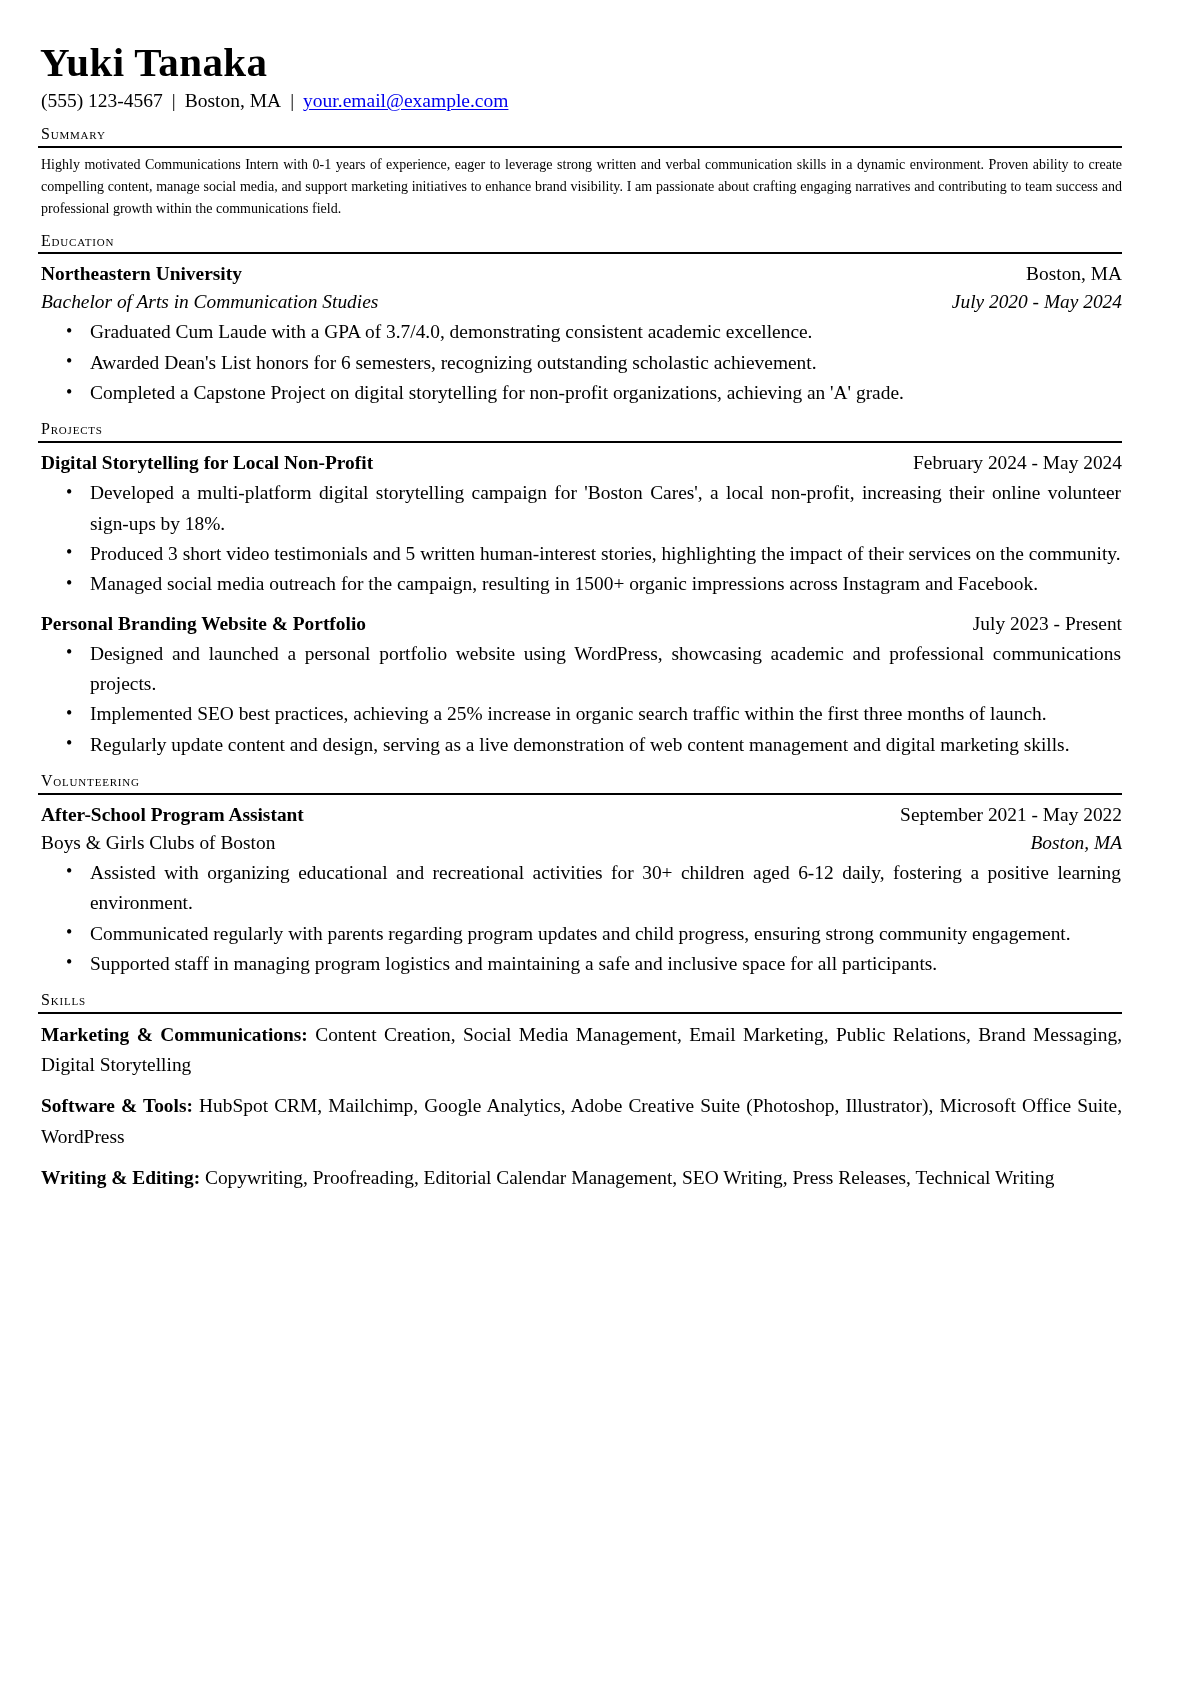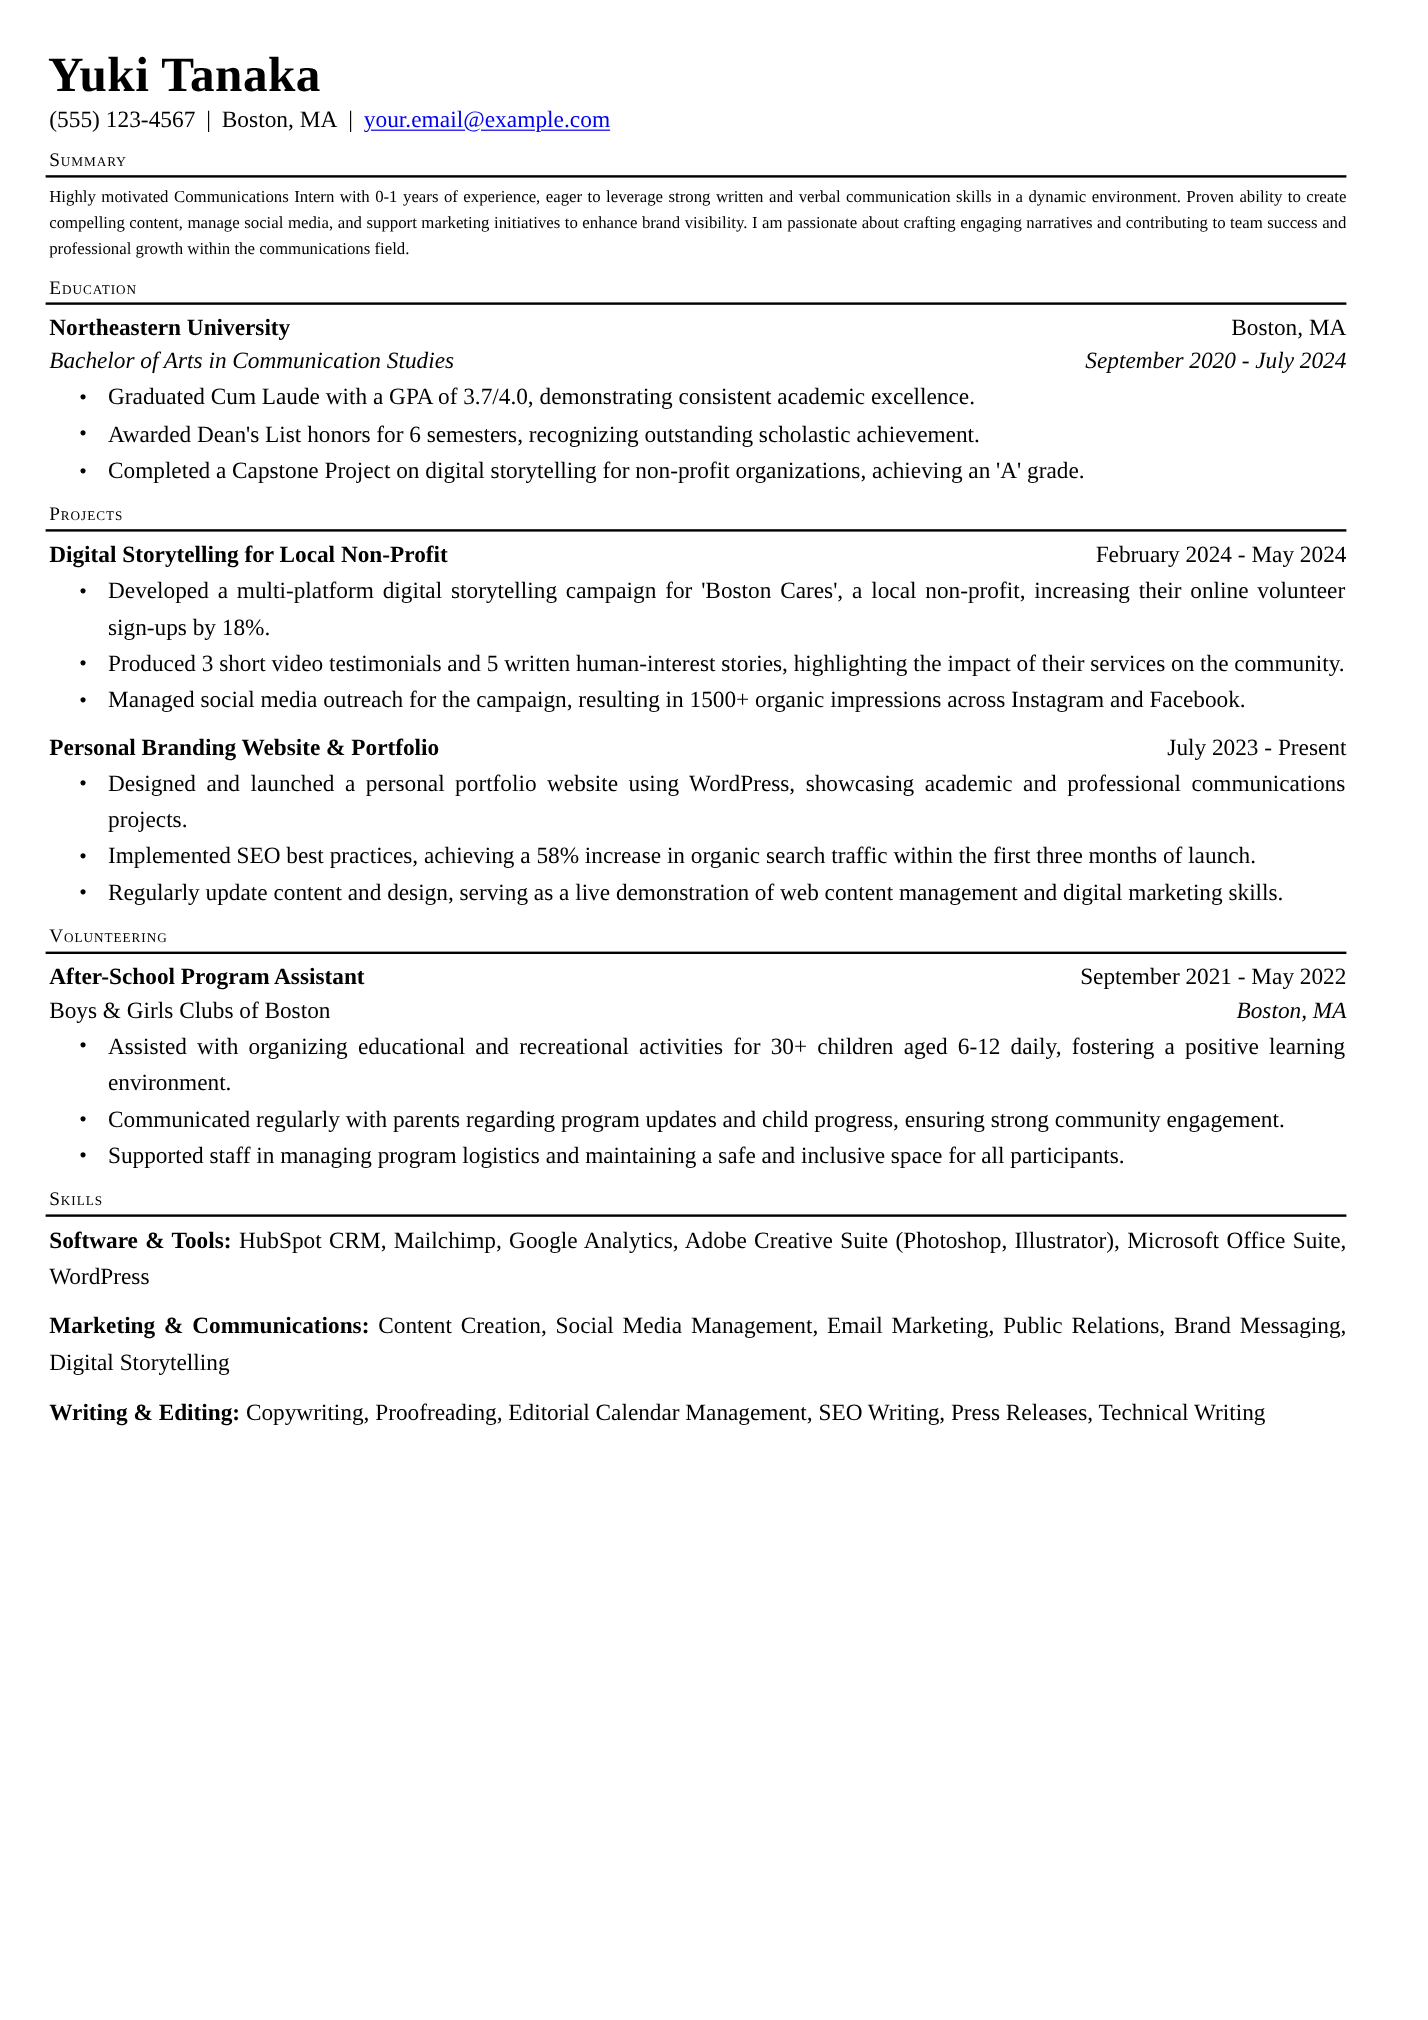"September 2020 - July 2024" span.right { text: September 2020 - July -> July 2020 - May }
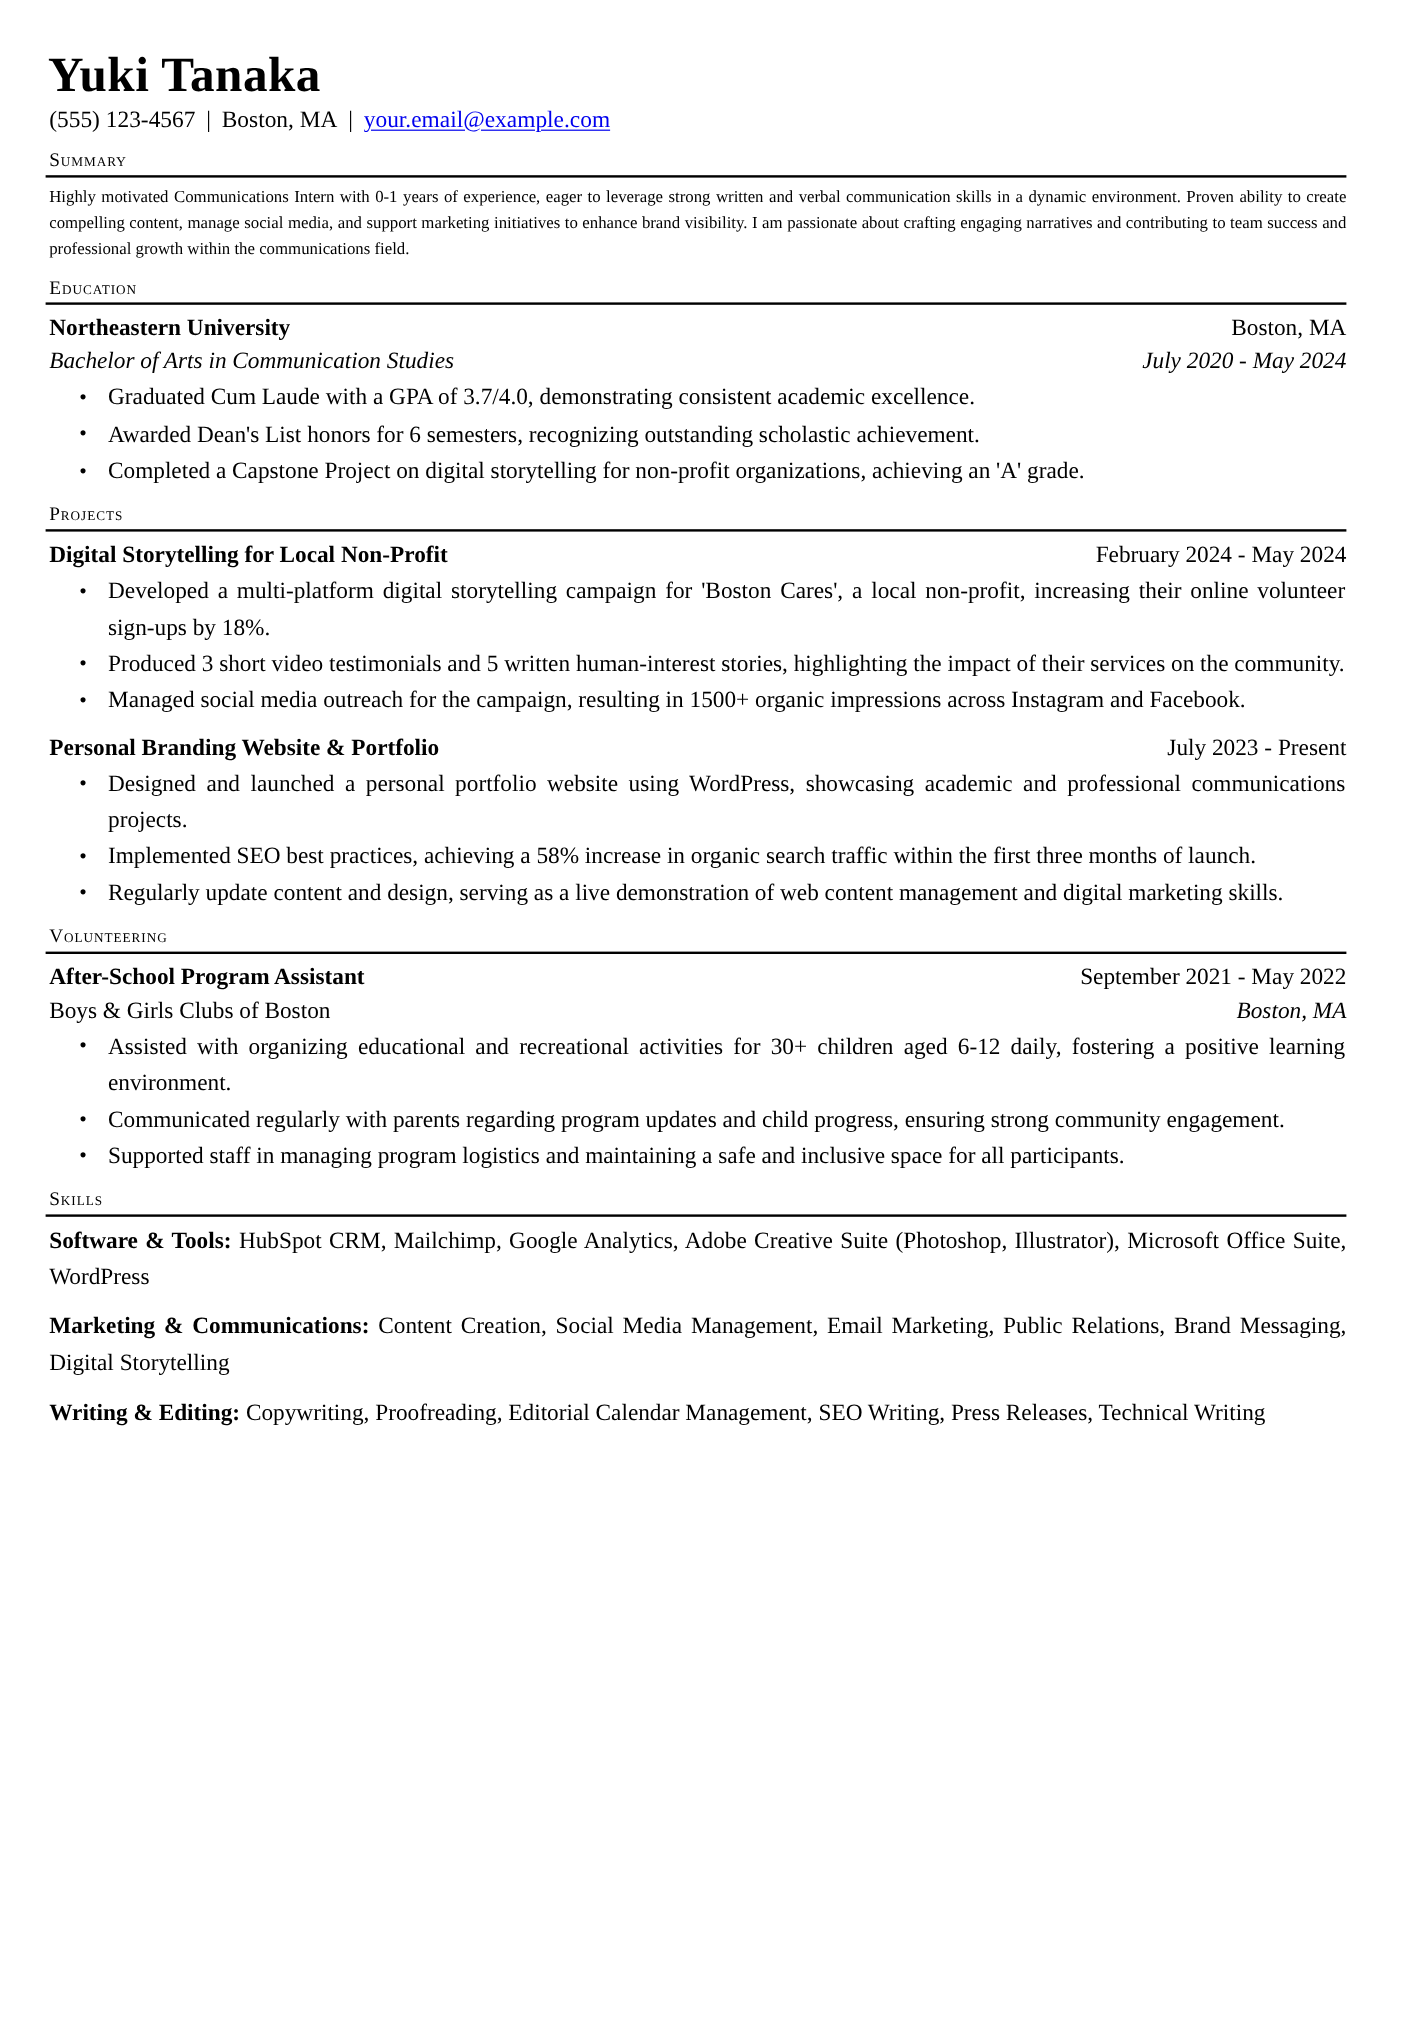"Implemented SEO best practices," li { text: 58% -> 25% }
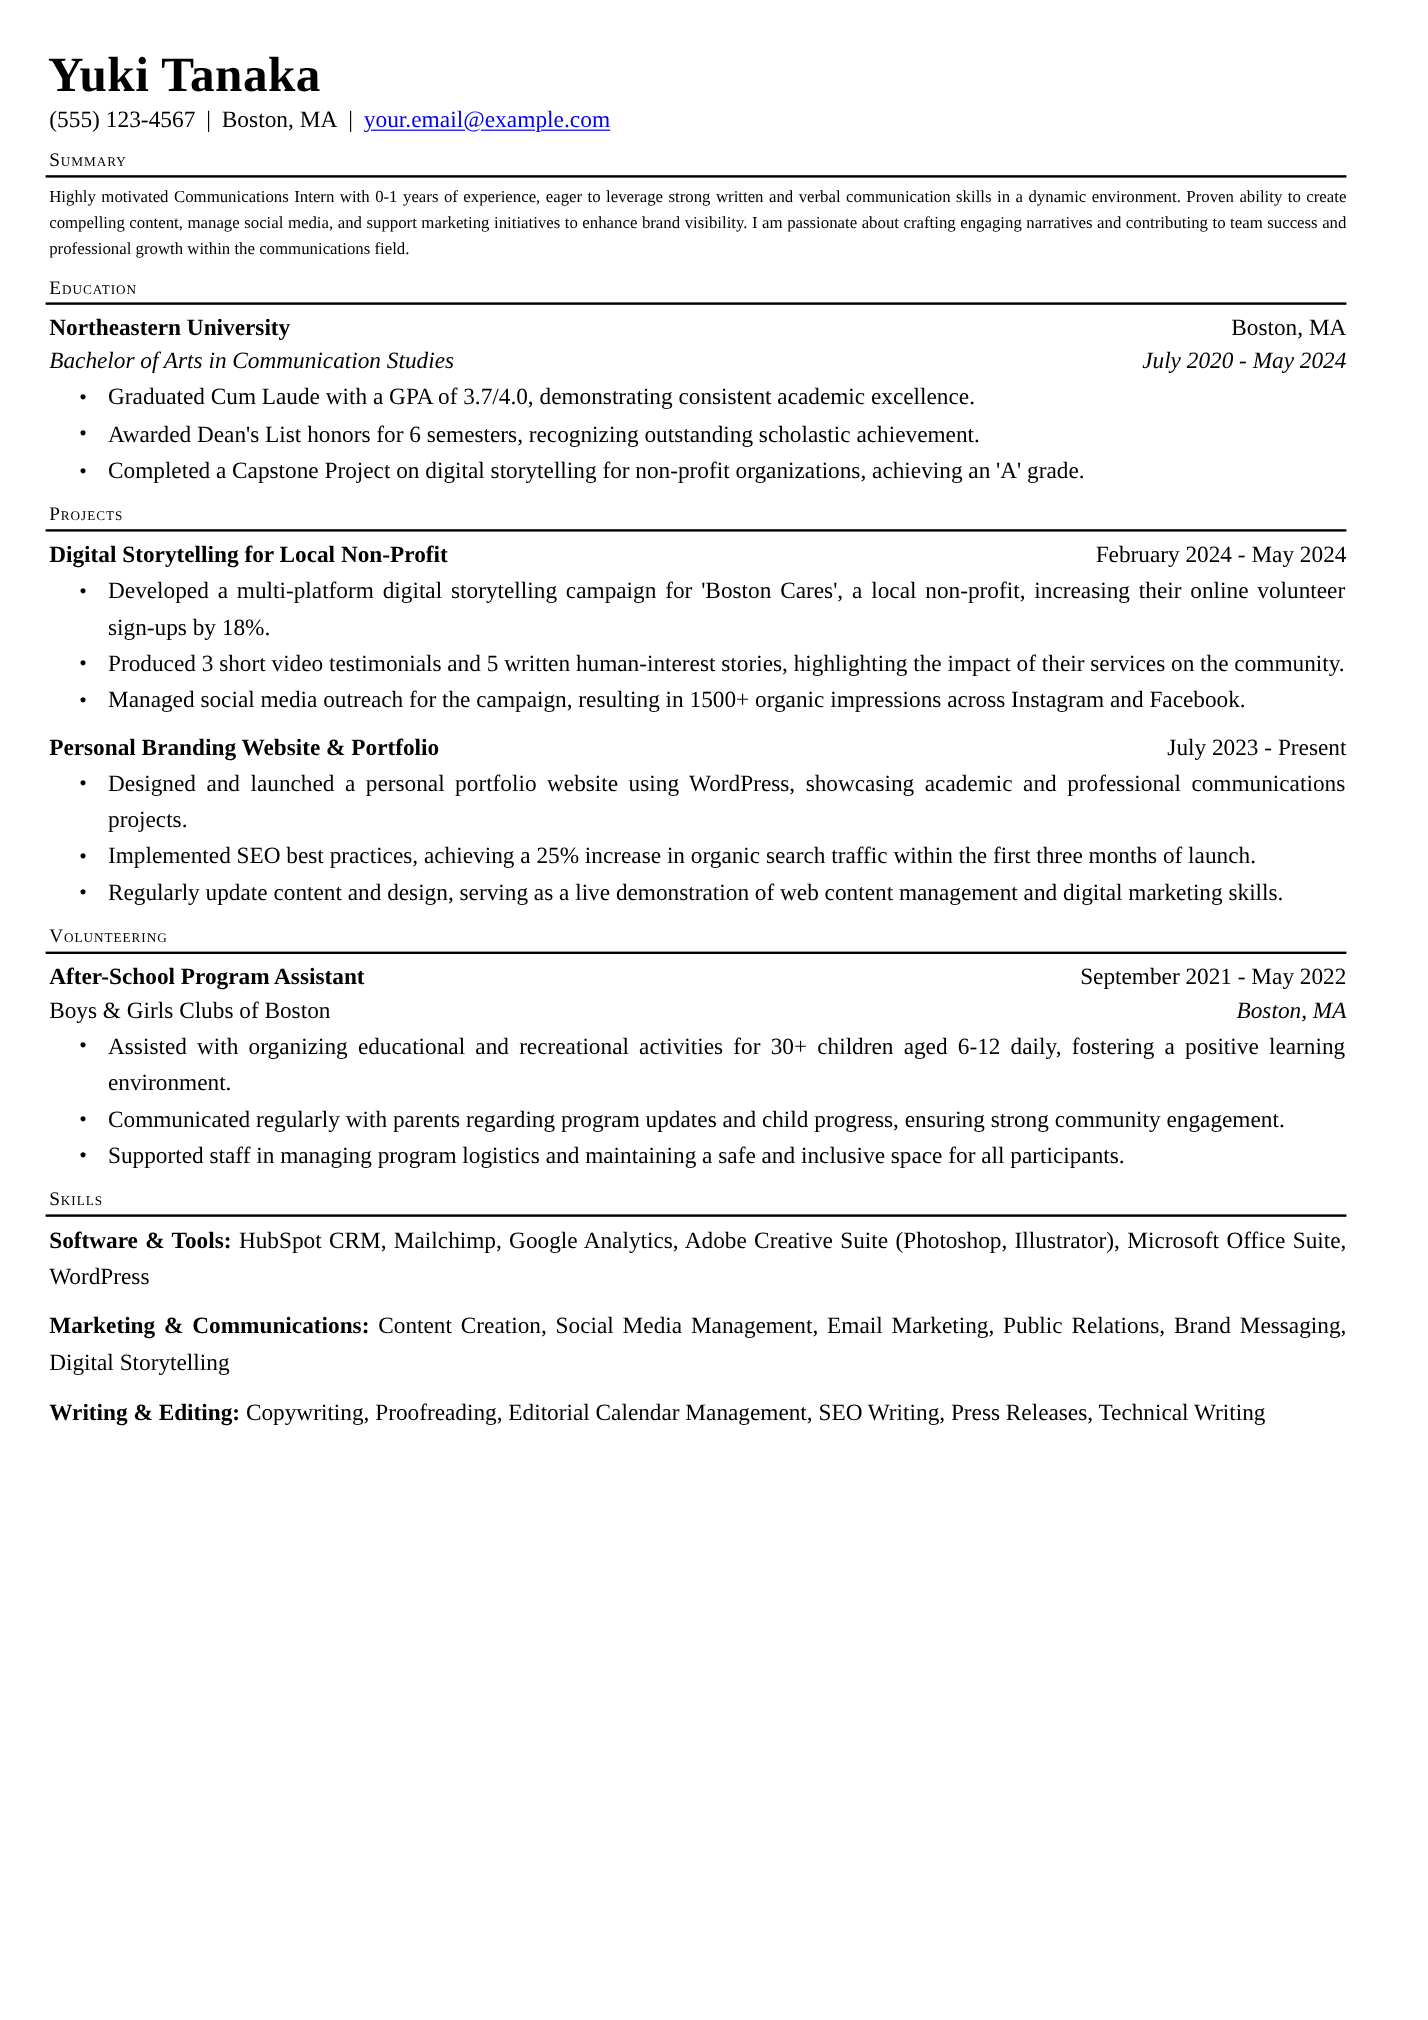"Software & Tools: HubSpot CRM," p.skill-line { order: before "Marketing & Communications: Content" -> after "Marketing & Communications: Content" }
